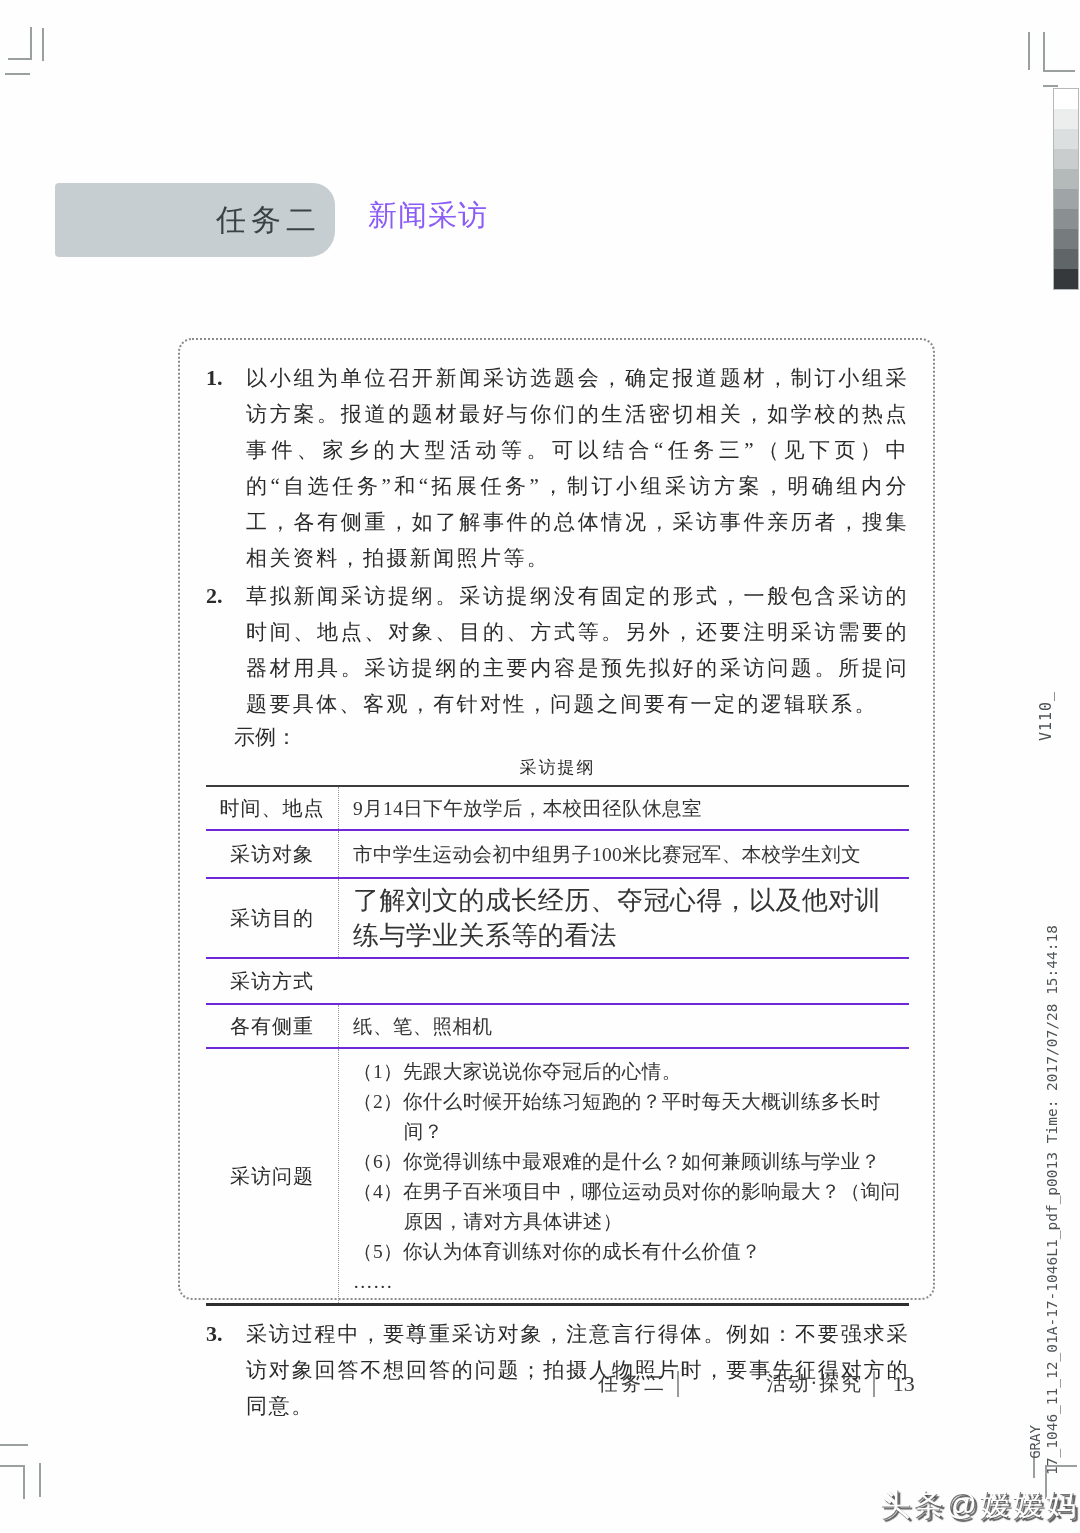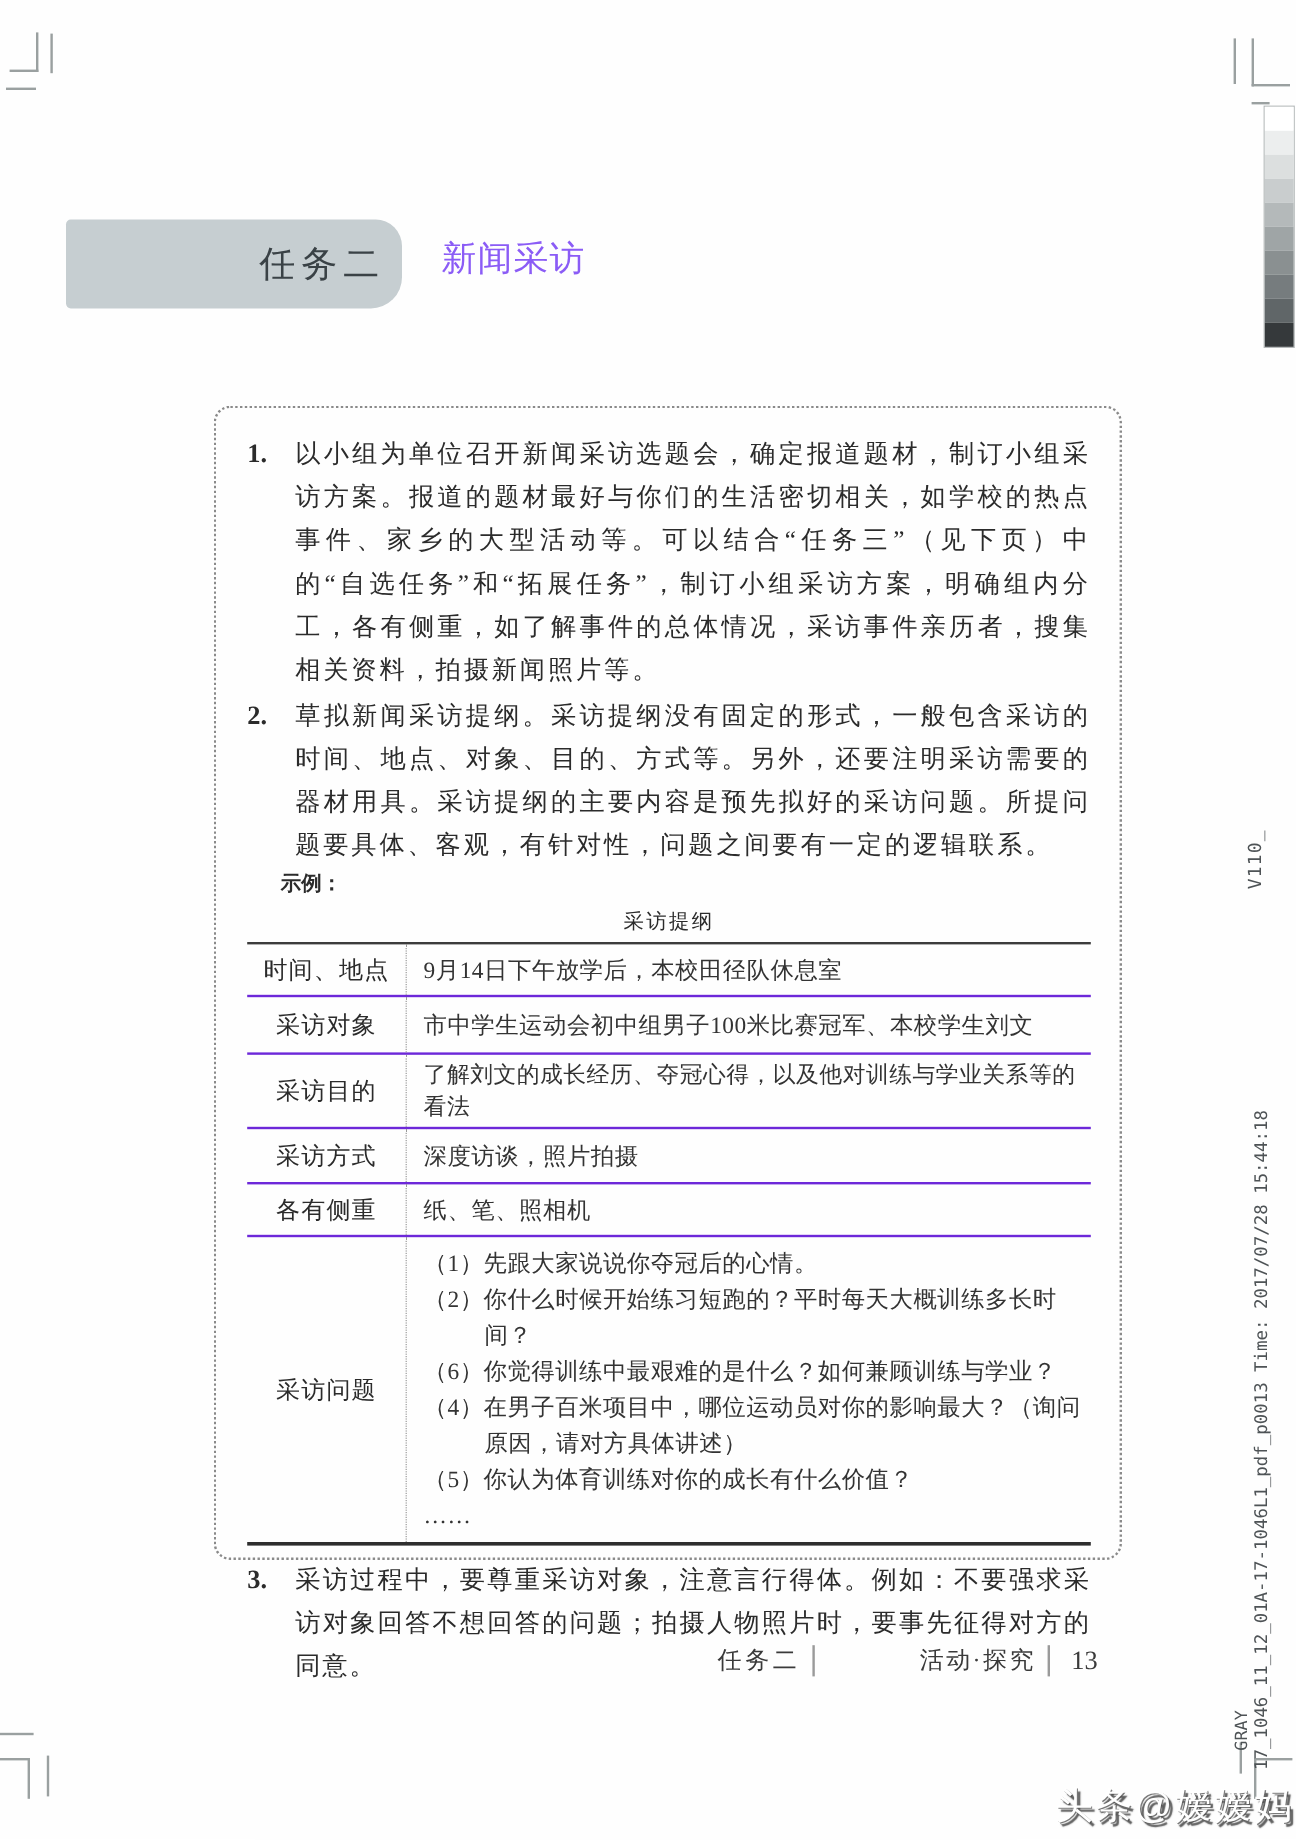"示例：" .example-label { font-size: 17px -> 21px; font-weight: bold -> normal }
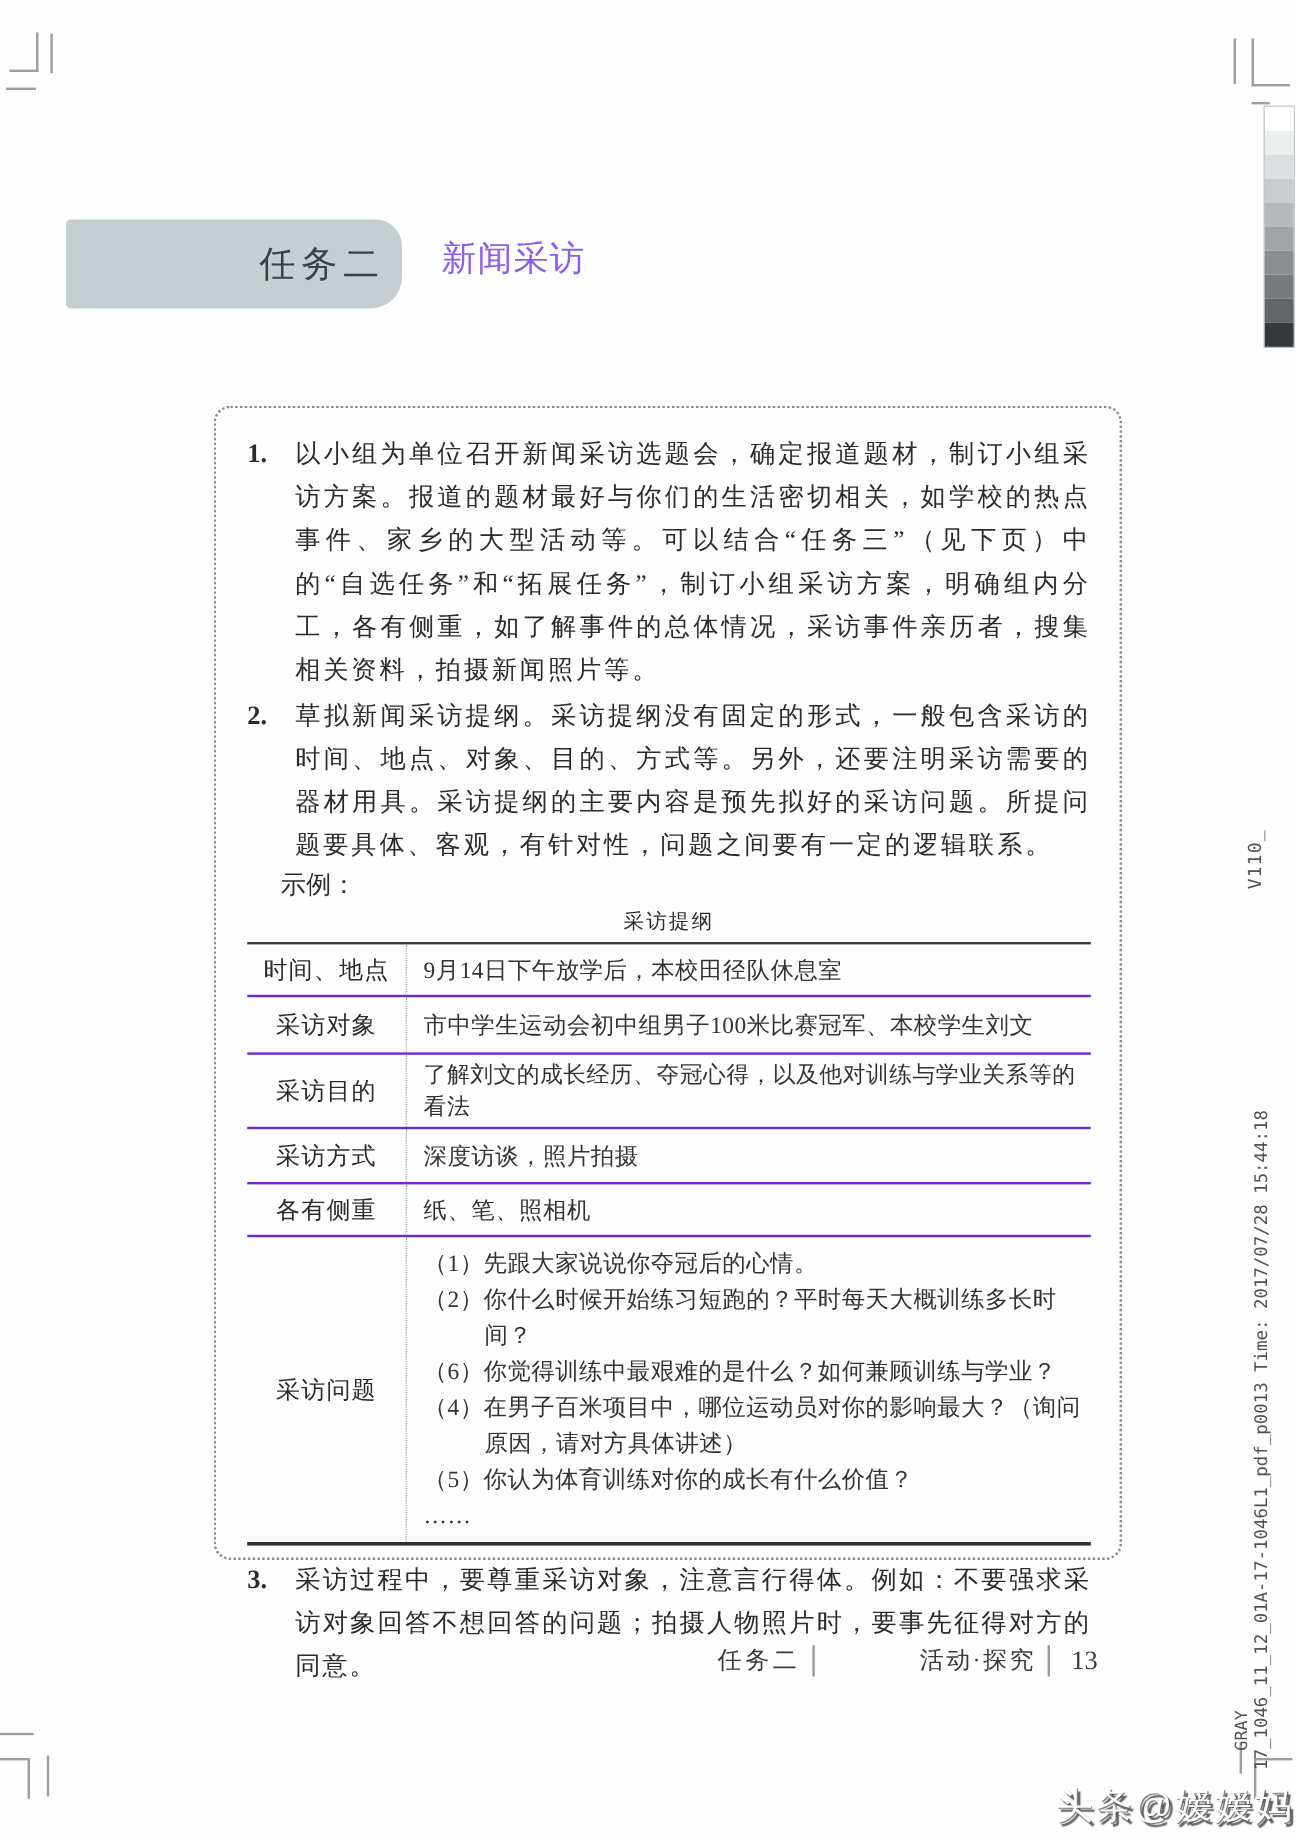"了解刘文的成长经历、夺冠心得，以及他对训练与学业关系等的看法" div.t-value { font-size: 19px -> 26px }
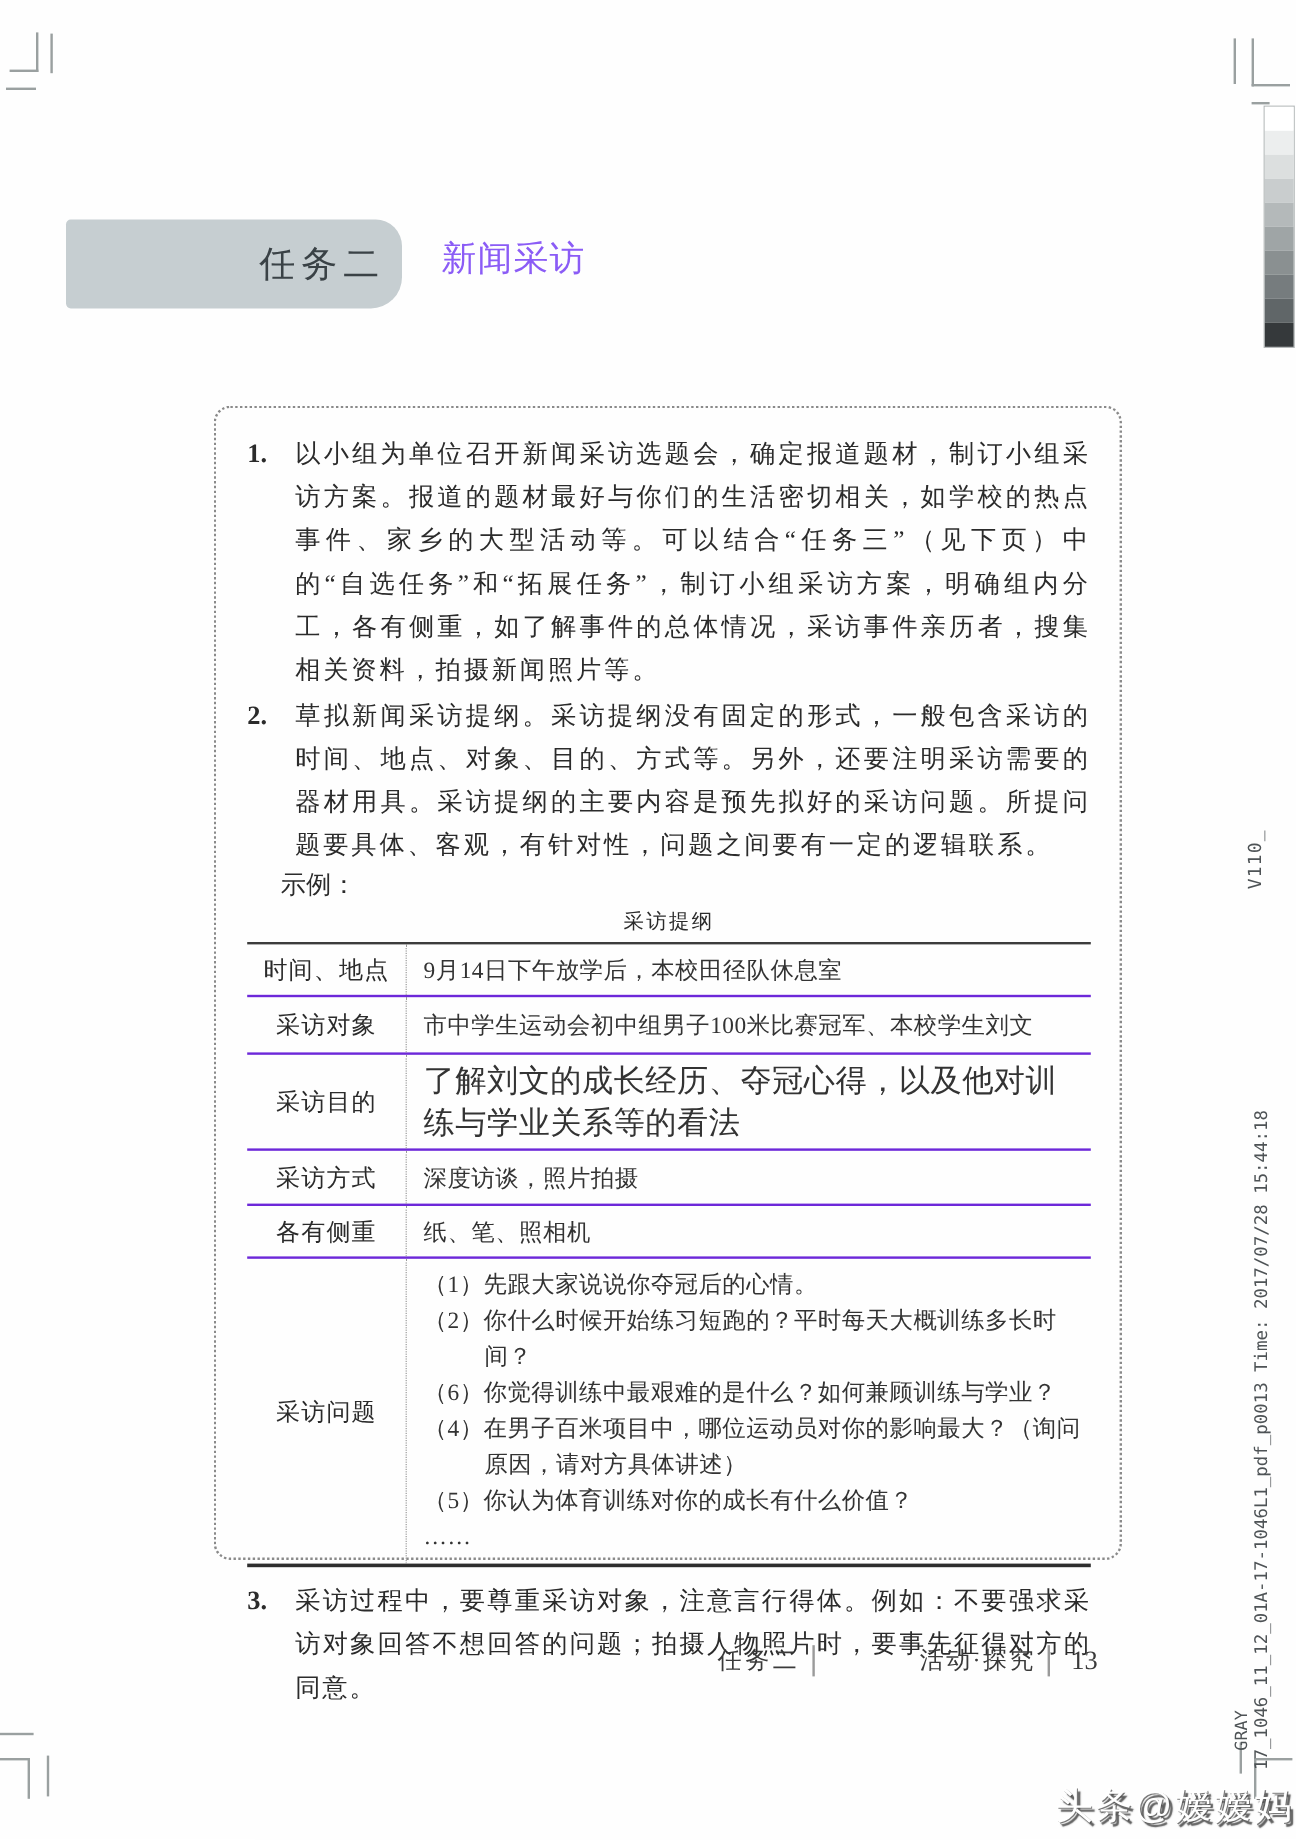"深度访谈，照片拍摄" div.t-value { html: <div>深度访谈，照片拍摄</div> -> none }
